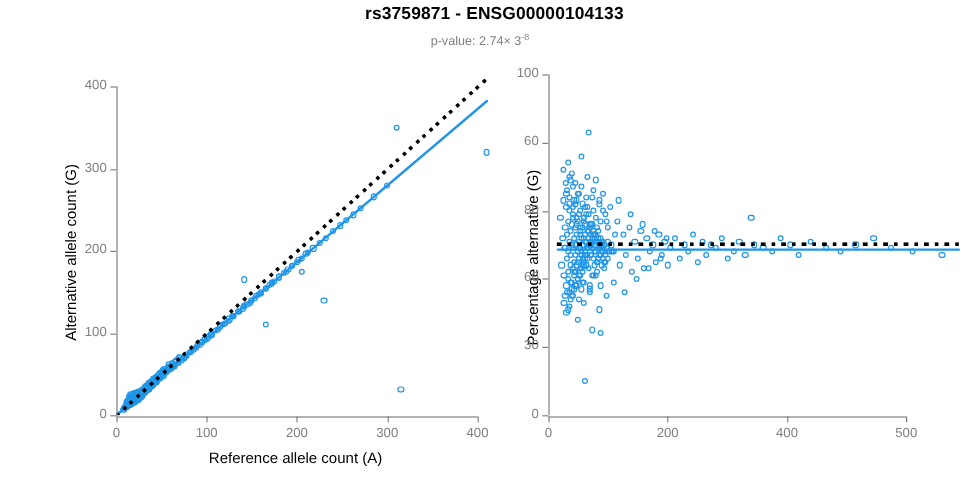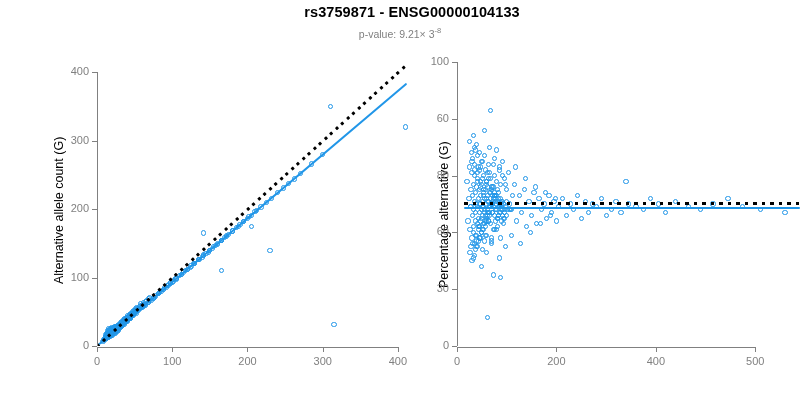"p-value: 9.21" span { text: 9.21 -> 2.74 }
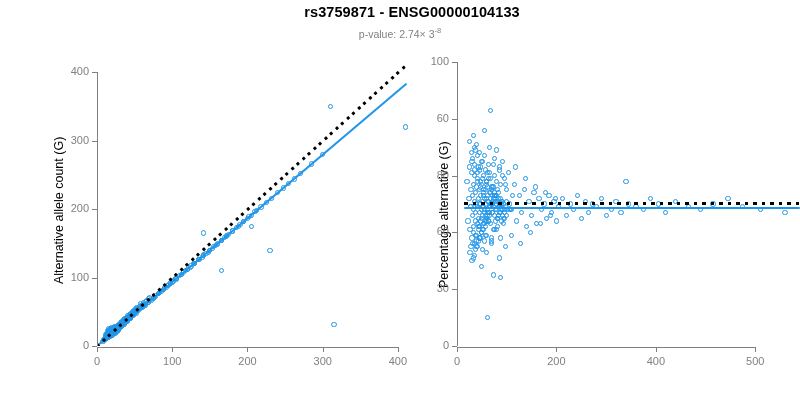"Reference allele count (A)" div.axistitle { html: none -> <div>Reference allele count (A)</div> }
